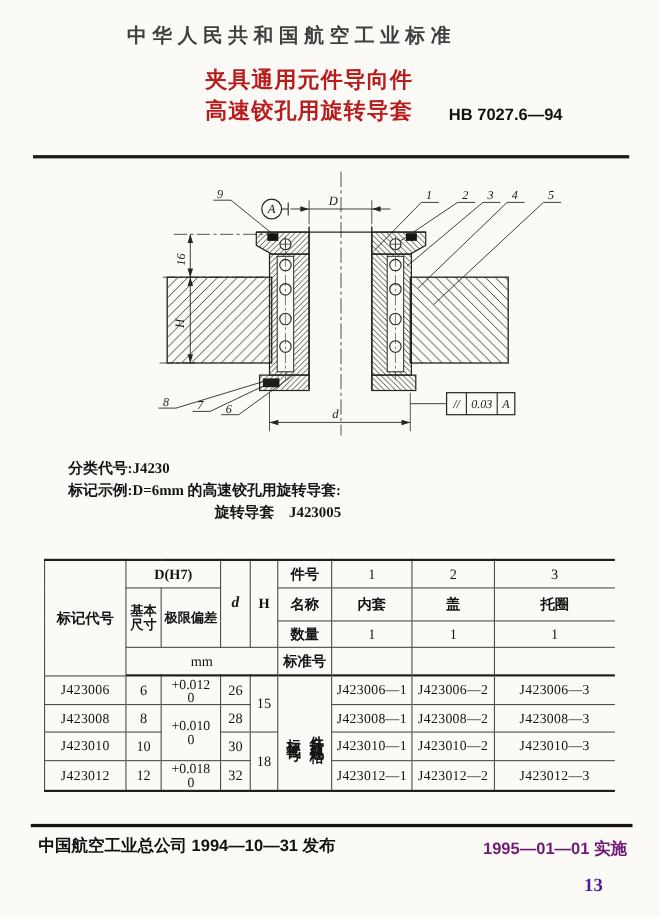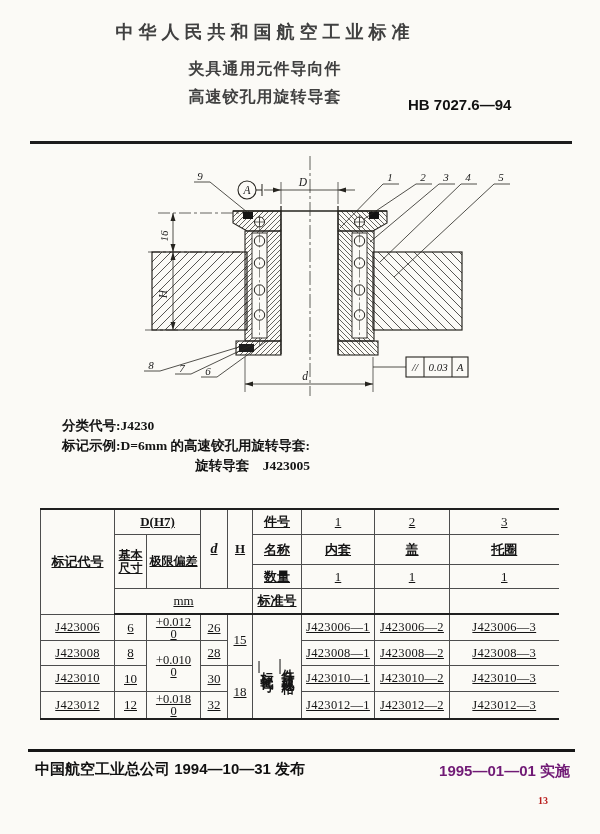"夹具通用元件导向件" .title-line { color: #404040 -> #b91c1c; font-size: 16px -> 20px; padding-left: none -> 16px }
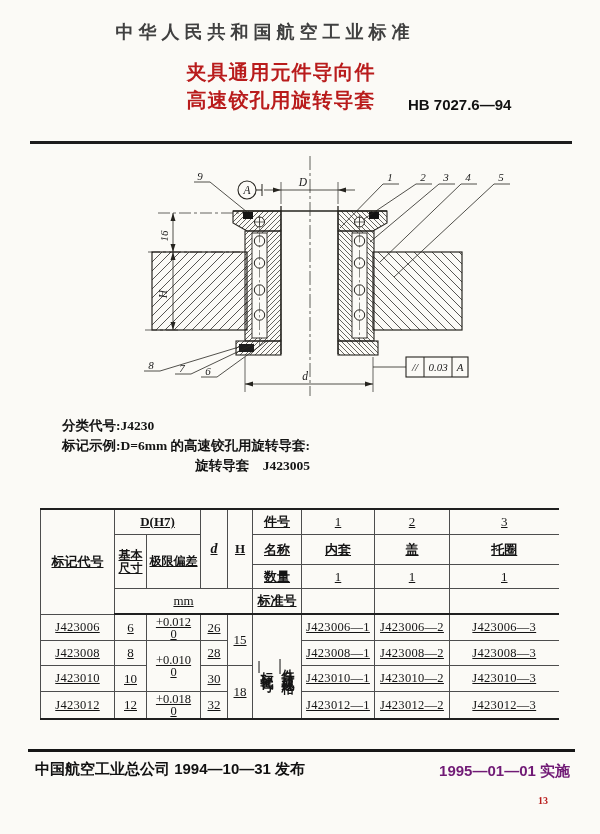"D(H7)" table.spec td { text-decoration: underline -> none }
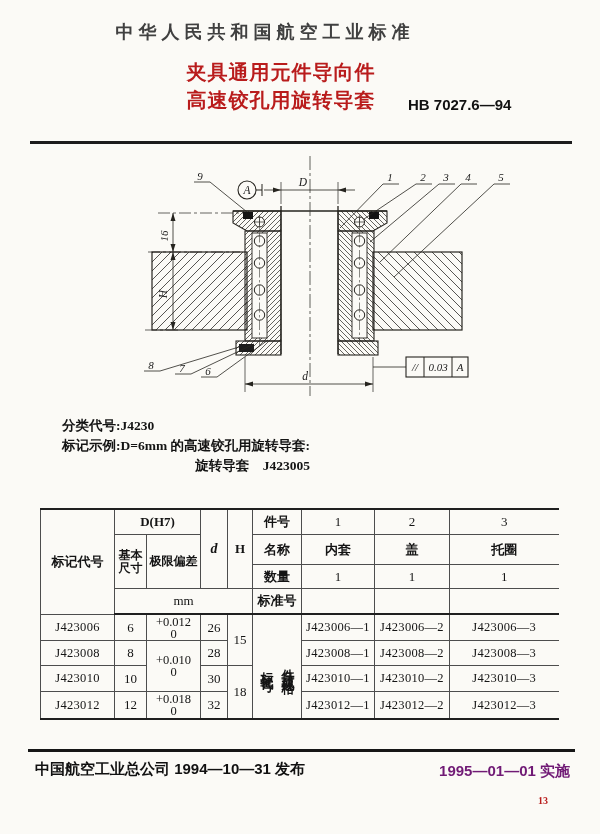"13" .page-num { color: #b91c1c -> #4c1d95; font-size: 10px -> 17px }
